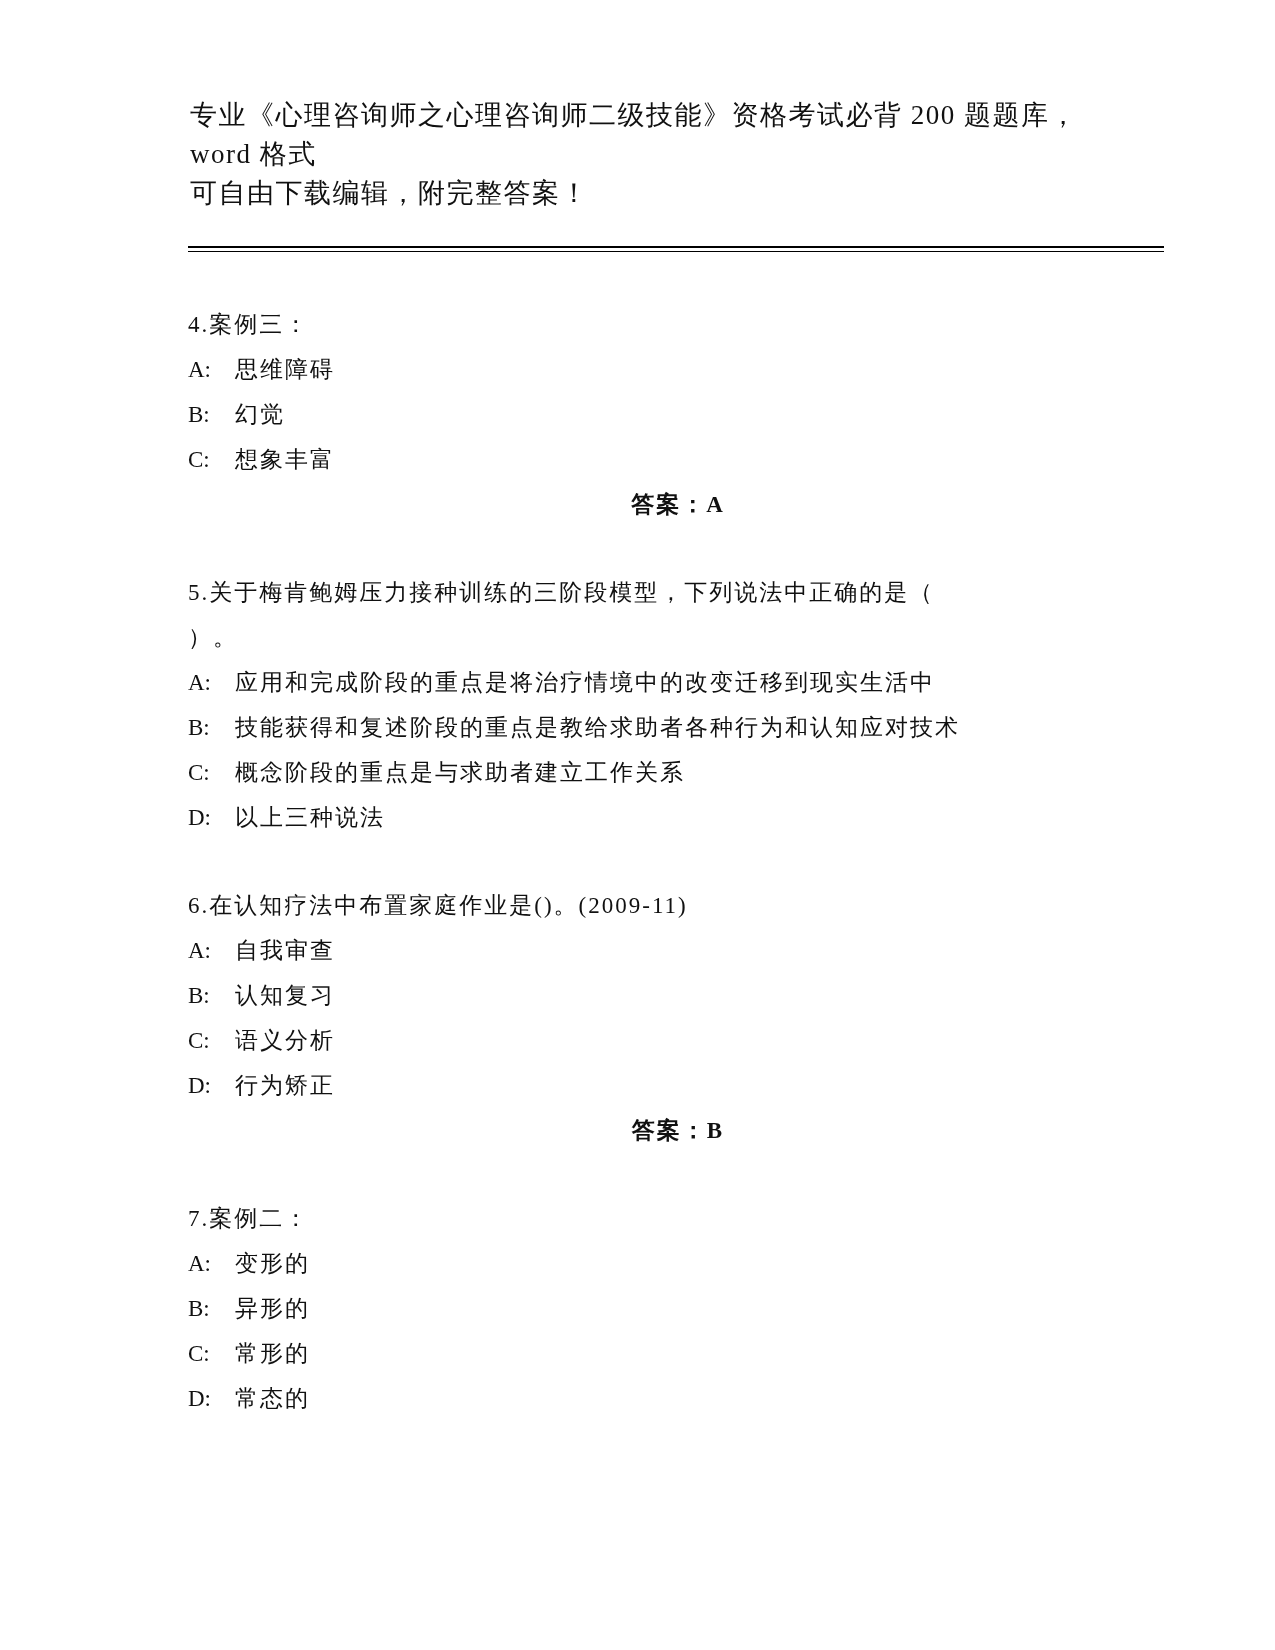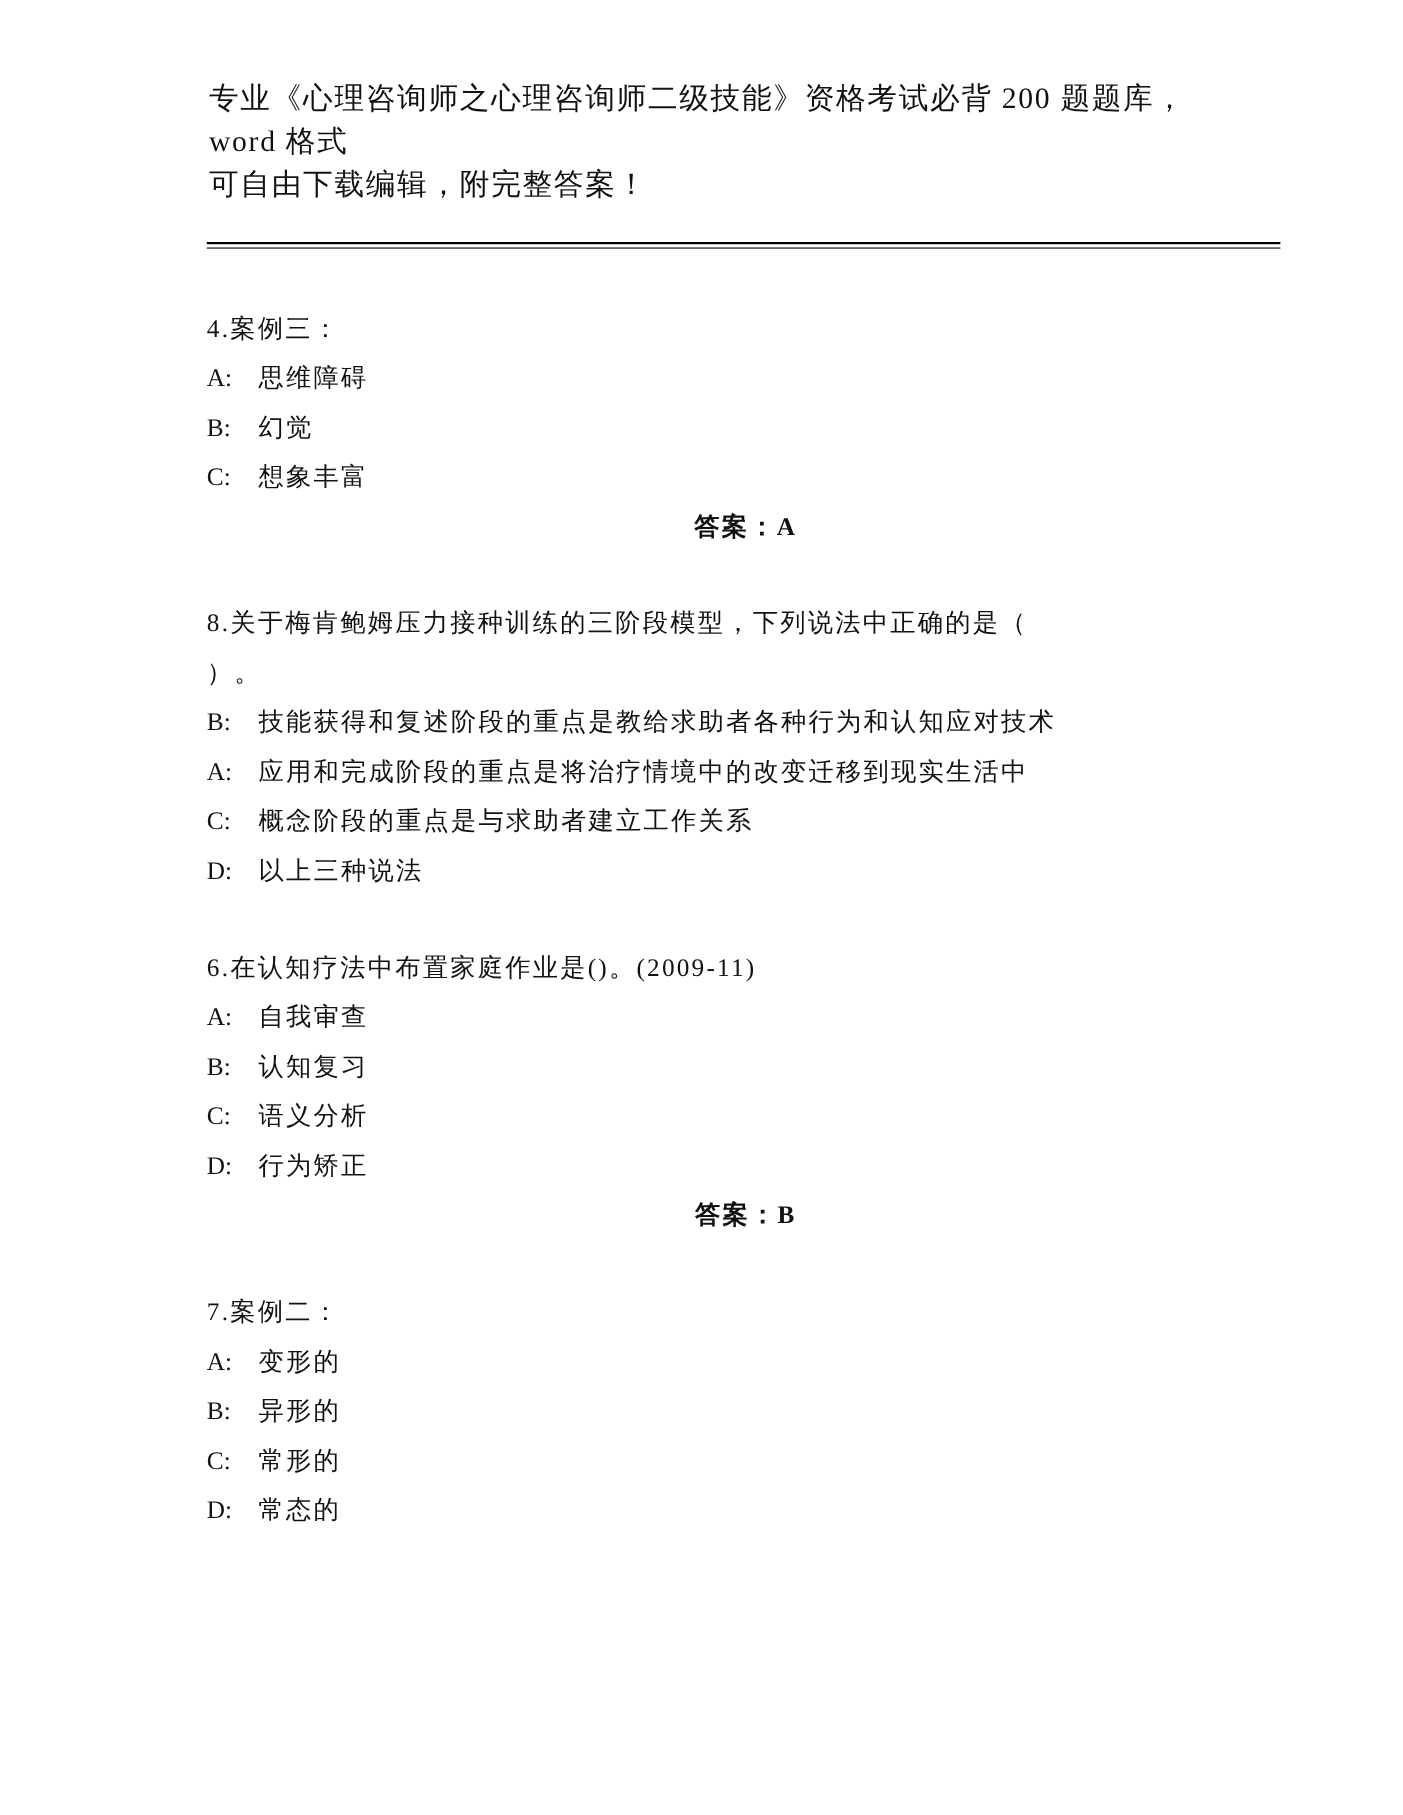"专业《心理咨询师之心理咨询师二级技能》资格考试必背 200 题题库，word" .header { padding-top: 70px -> 96px }
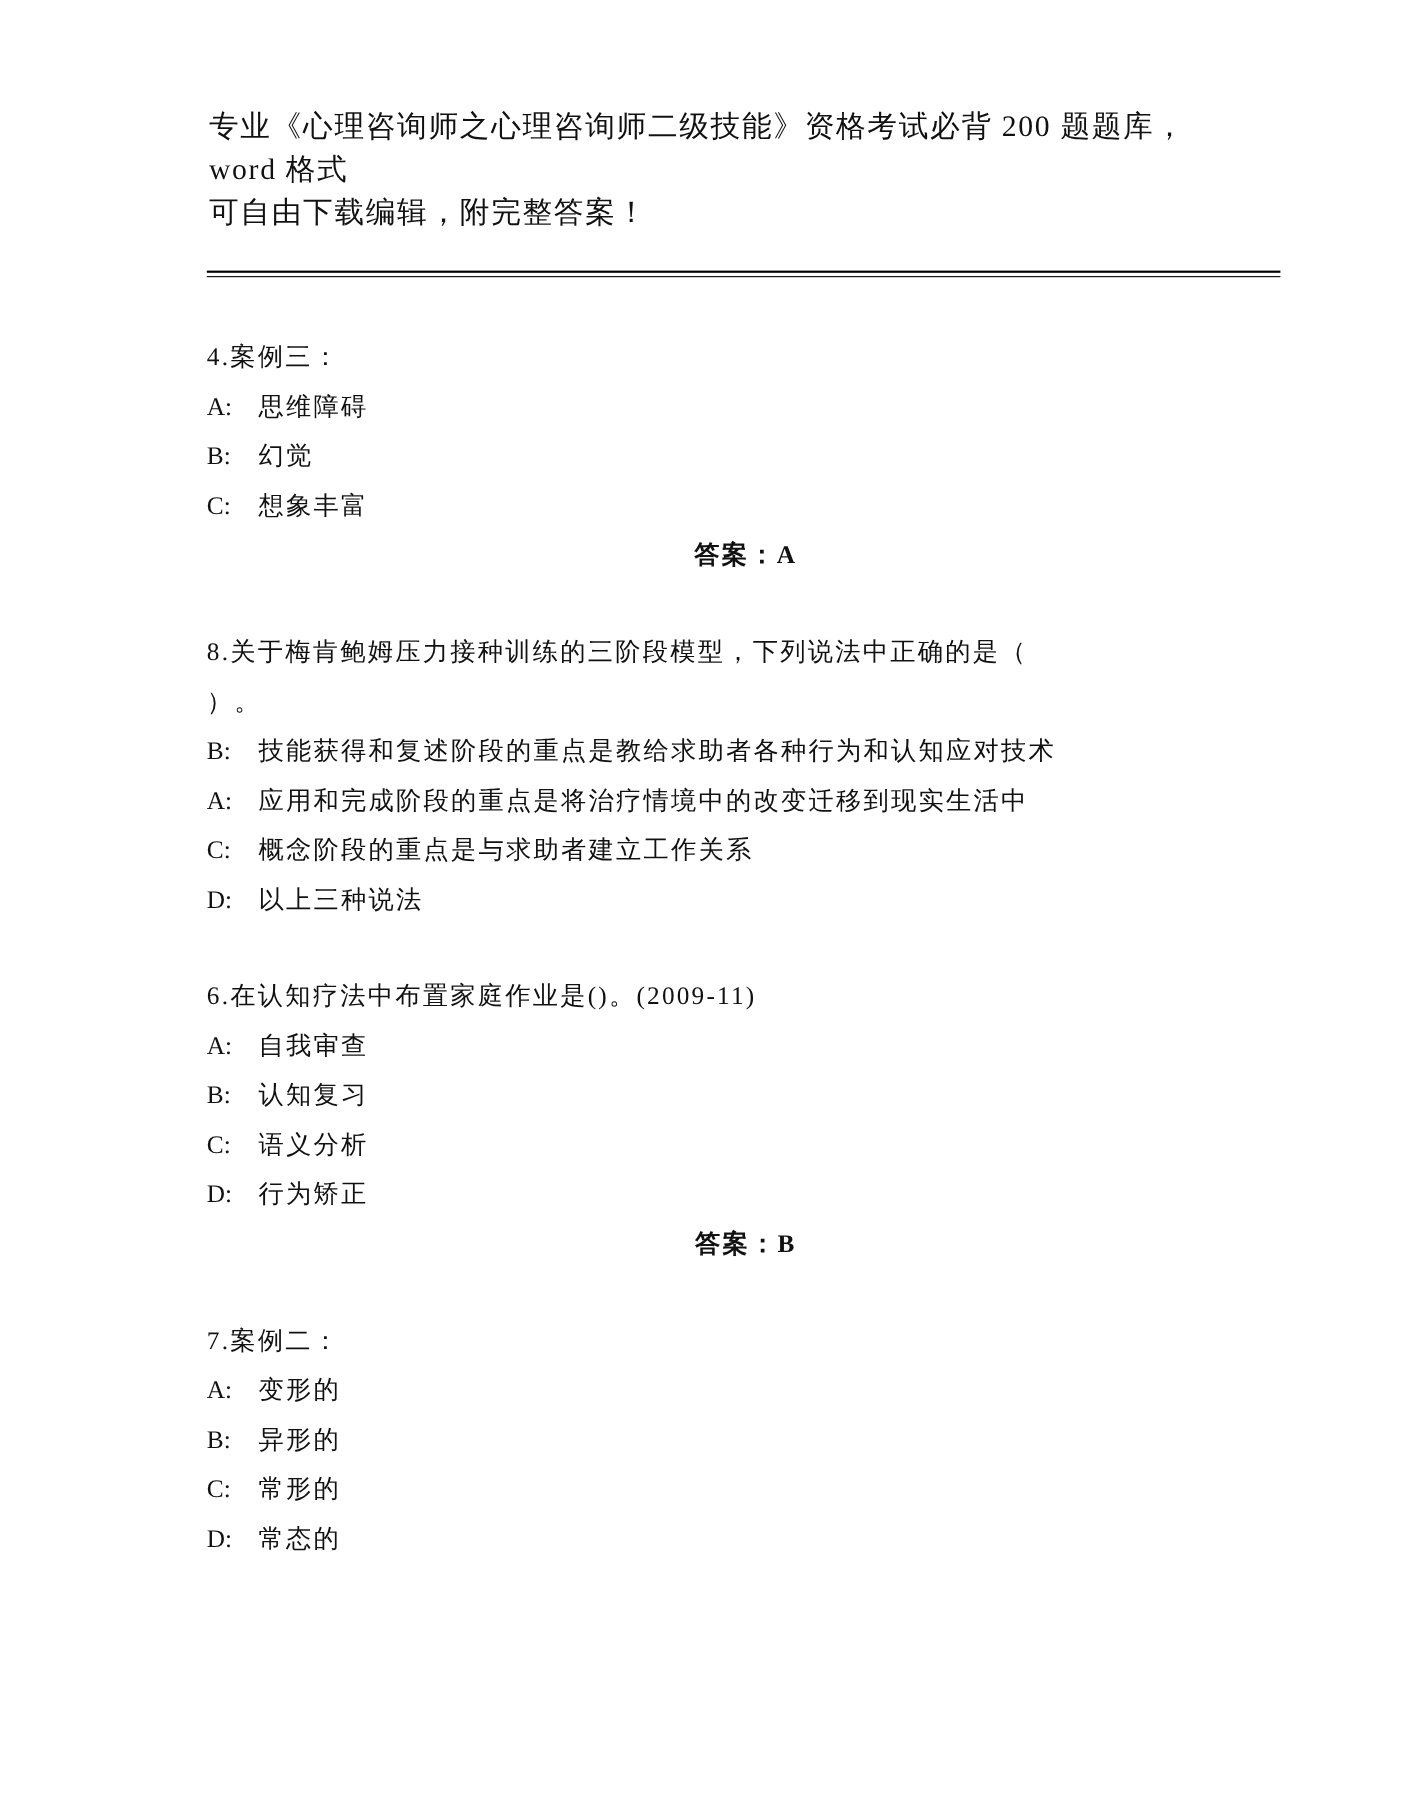"8.关于梅肯鲍姆压力接种训练的三阶段模型，下列说法中正确的是（" div.stem { text: 8 -> 5 }
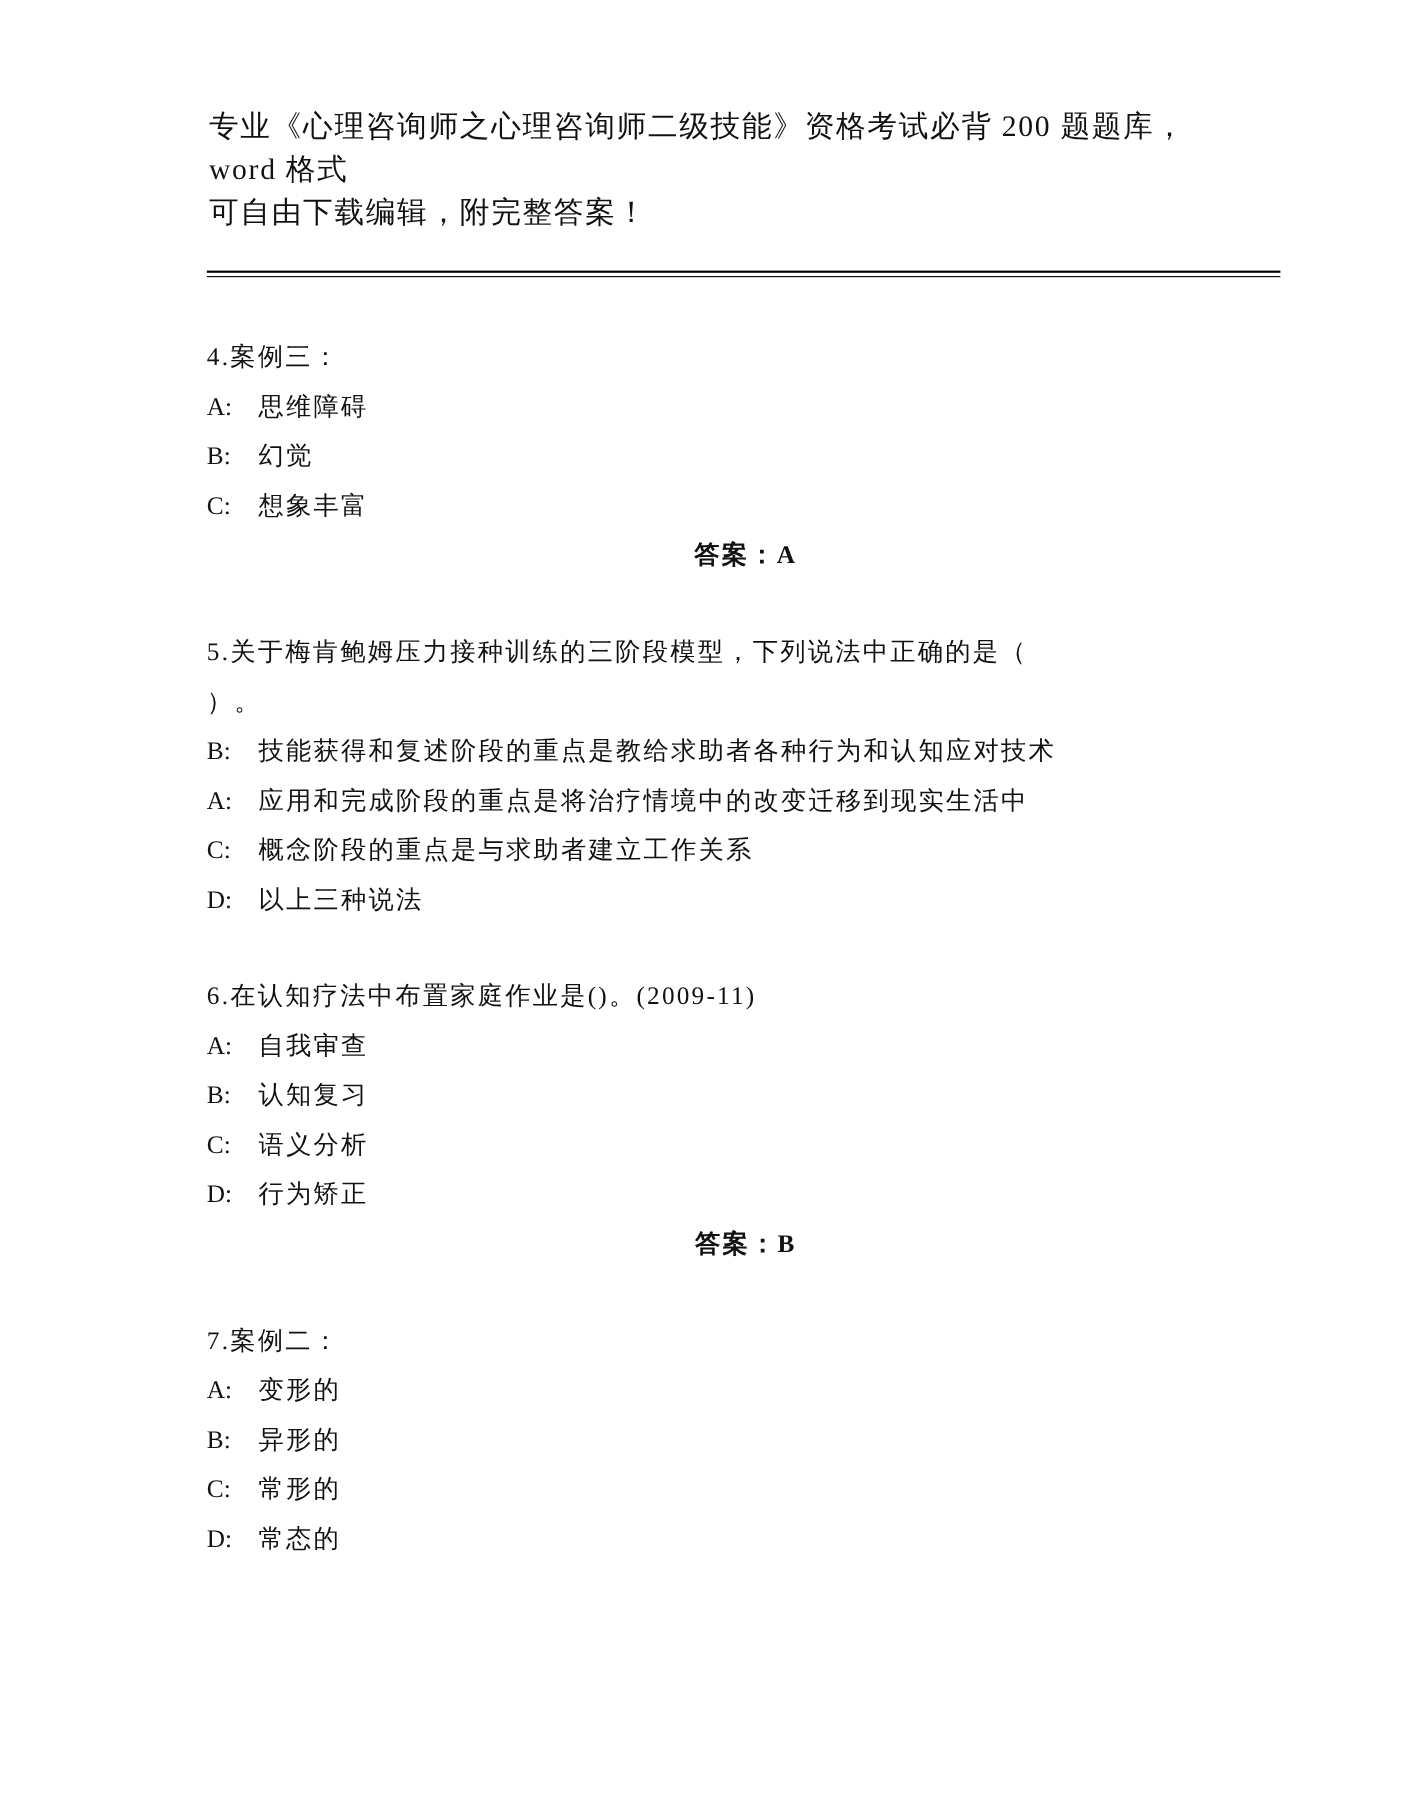"B: 技能获得和复述阶段的重点是教给求助者各种行为和认知应对技术" div.option { order: before "A: 应用和完成阶段的重点是将治疗情境中的改变迁移到现实生活中" -> after "A: 应用和完成阶段的重点是将治疗情境中的改变迁移到现实生活中" }
